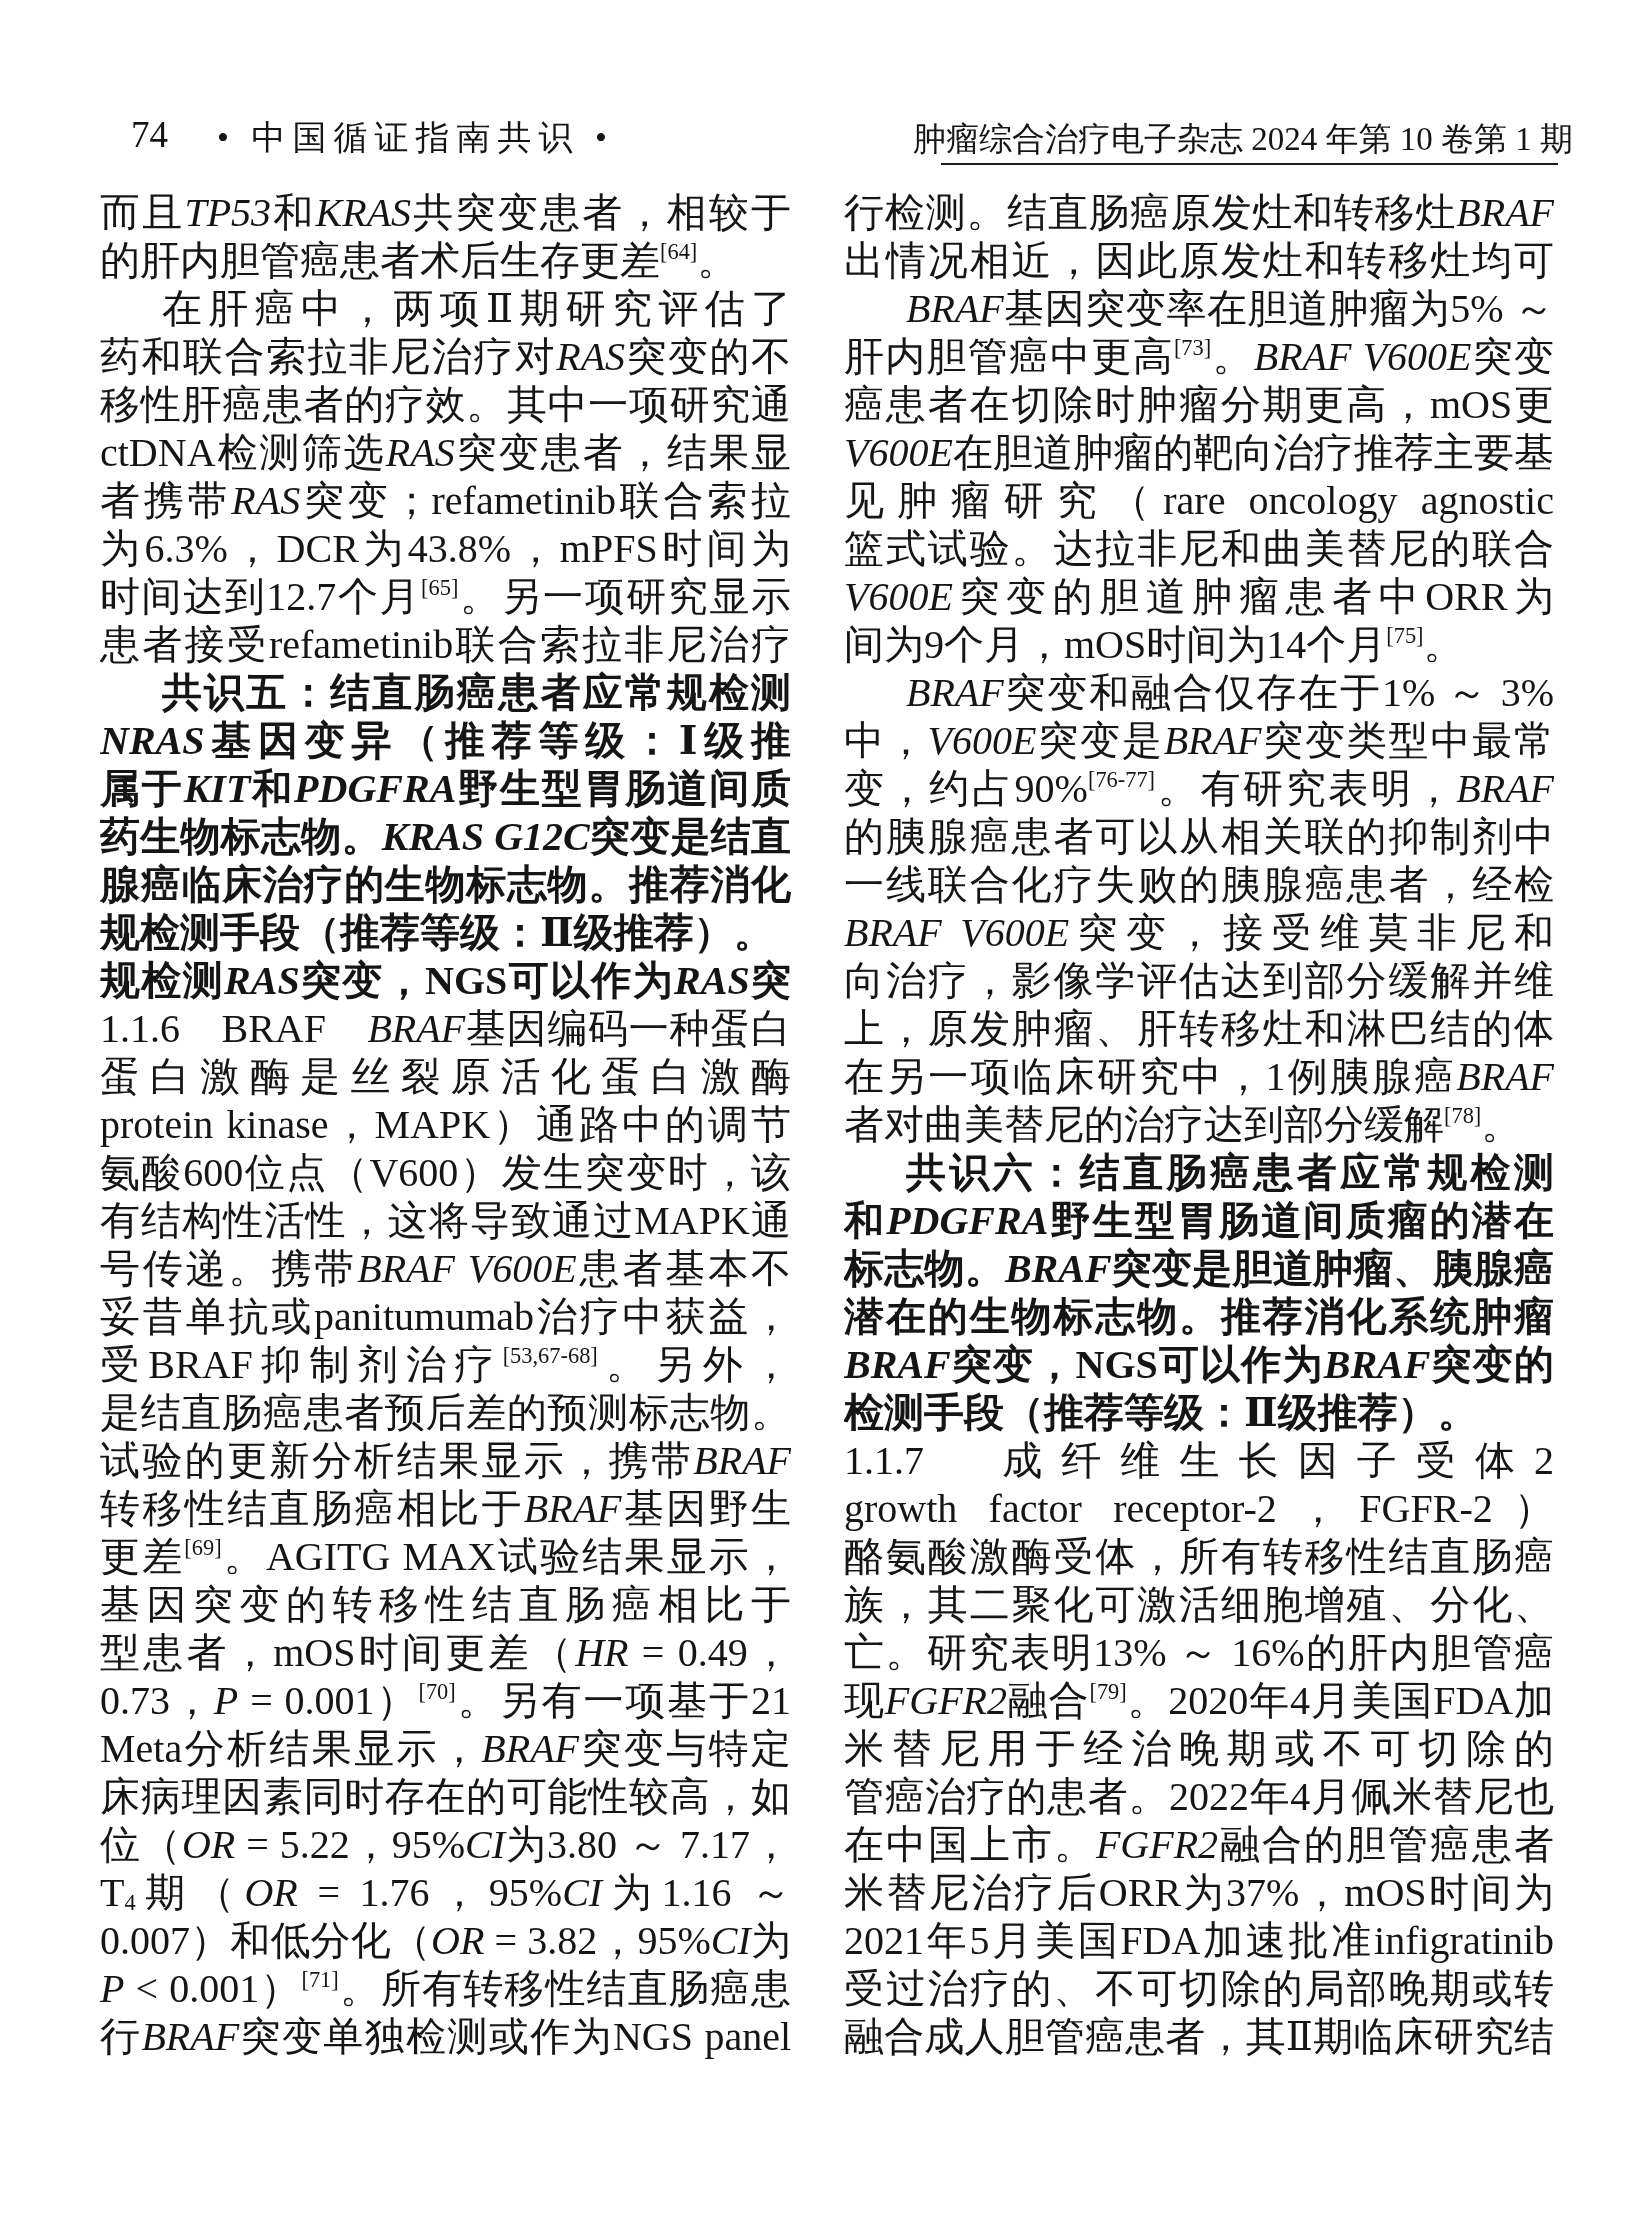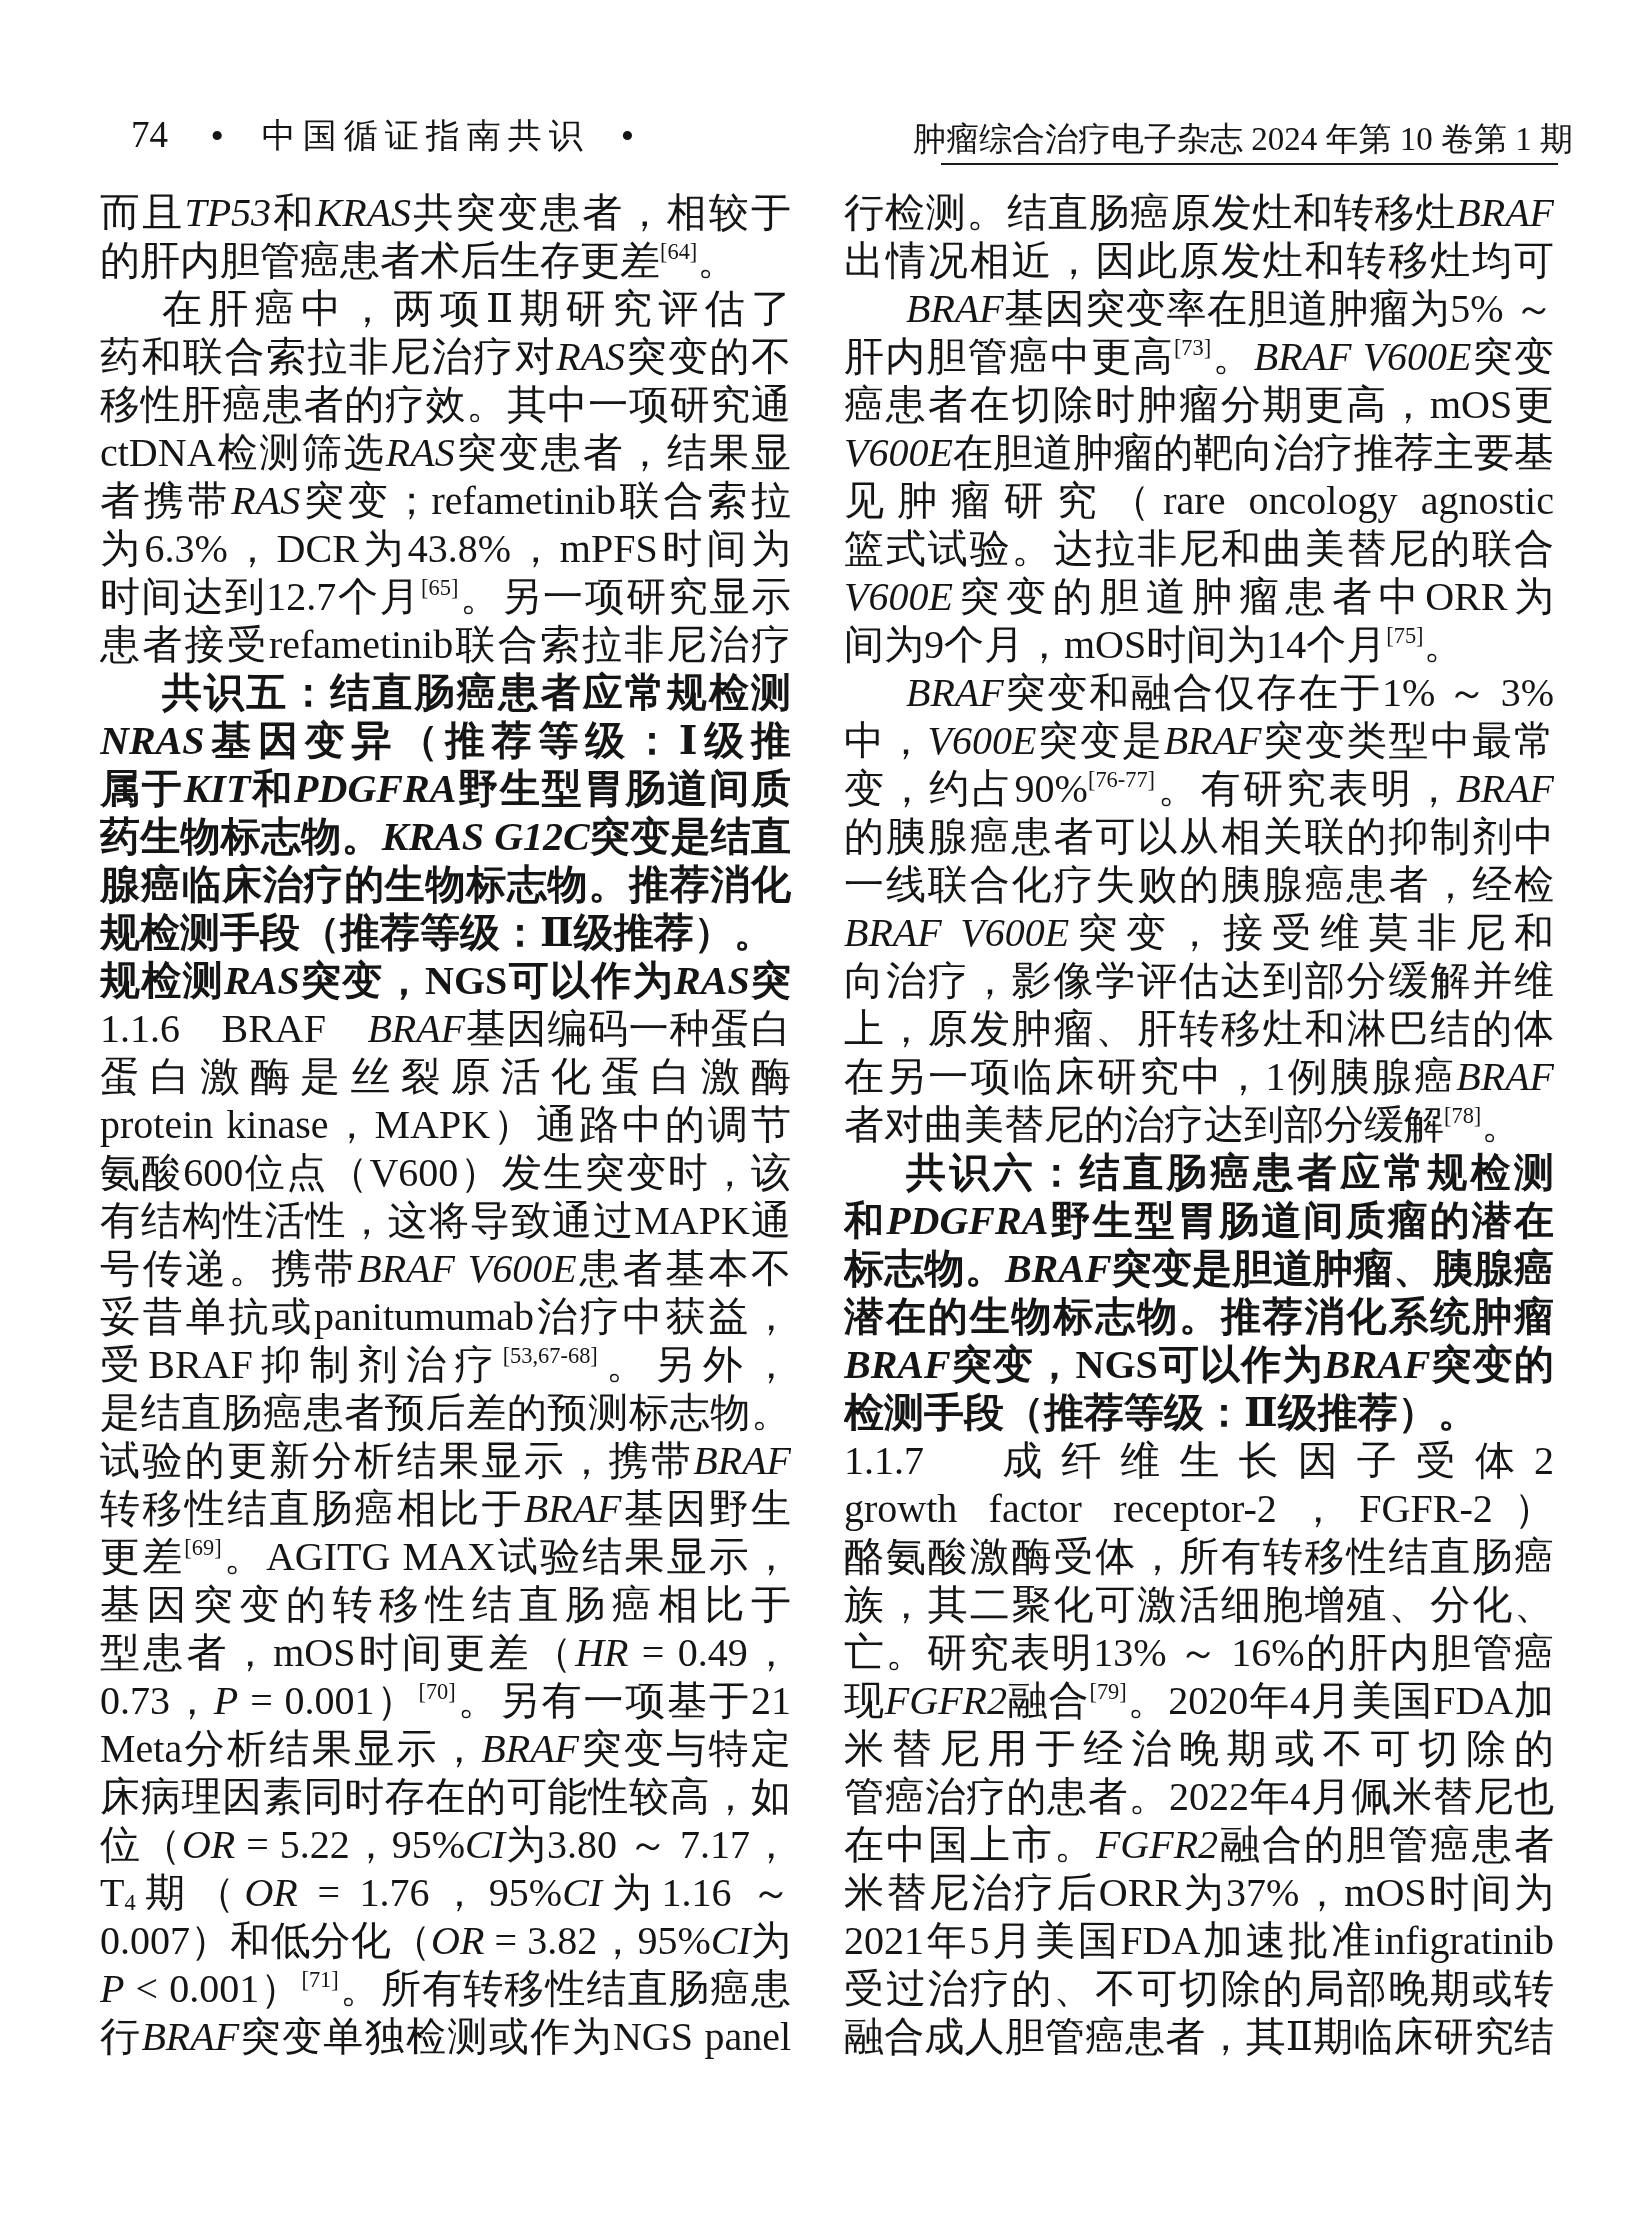"• 中国循证指南共识 •" #series-title { font-family: Liberation Mono, monospace -> Liberation Serif, serif; left: 207px -> 217px }
